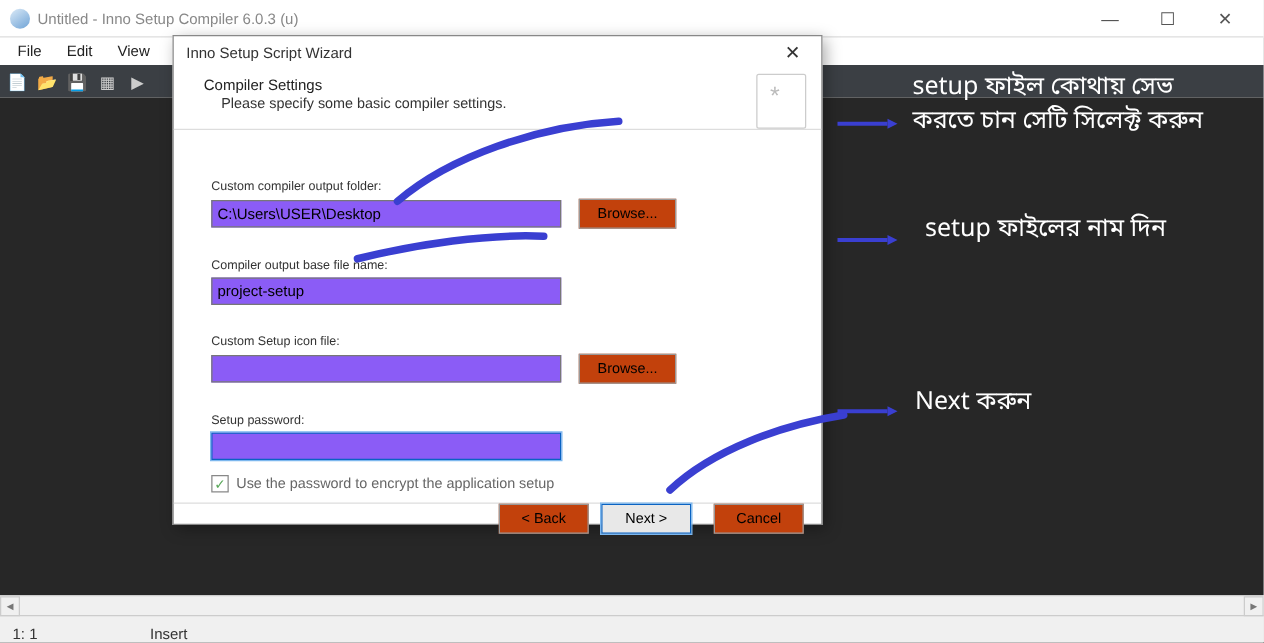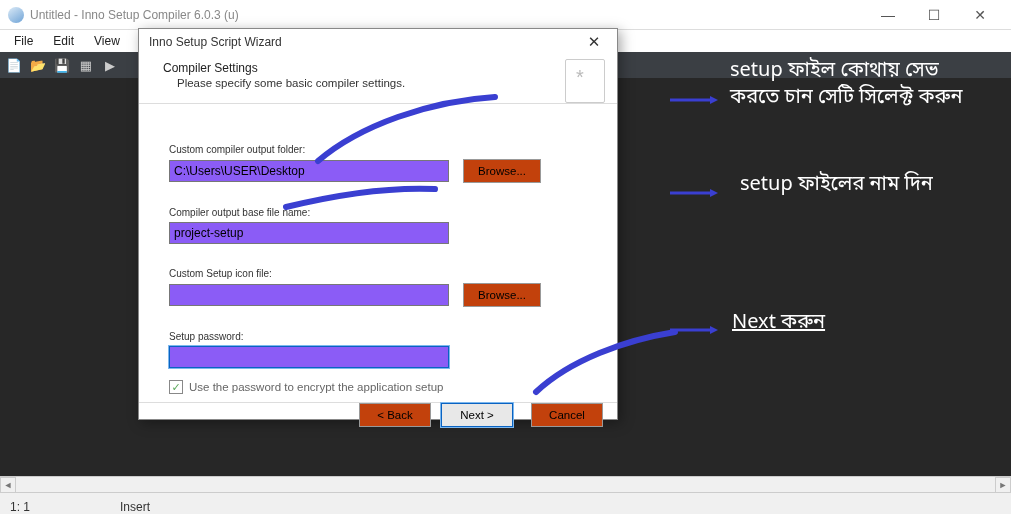"Inno Setup Script Wizard" .dialog { width: 480px -> 520px }
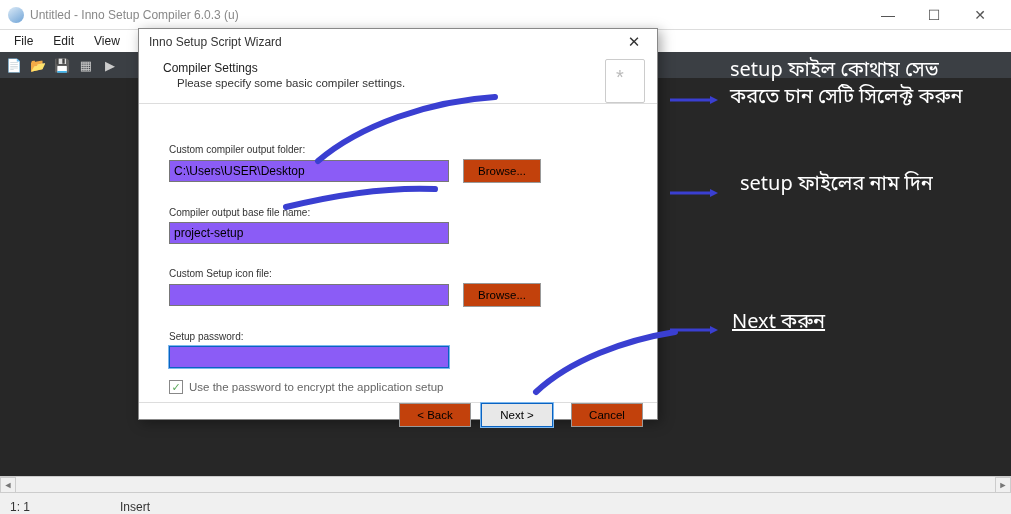"Next করুন" div.annot { text-decoration: underline -> none }
